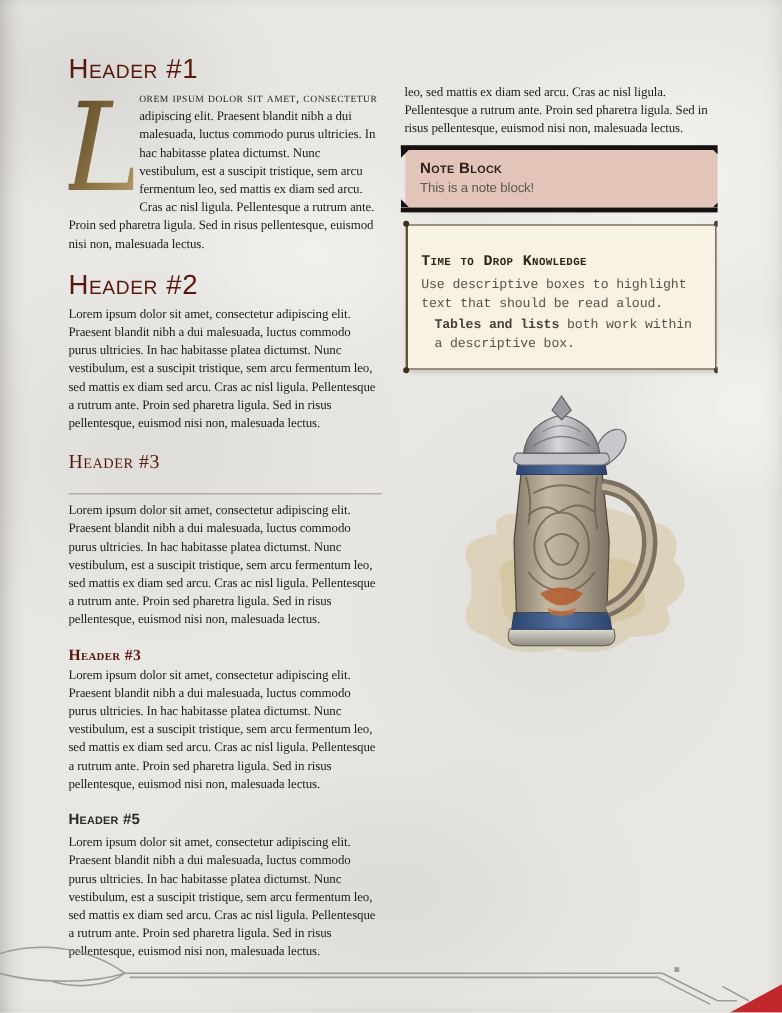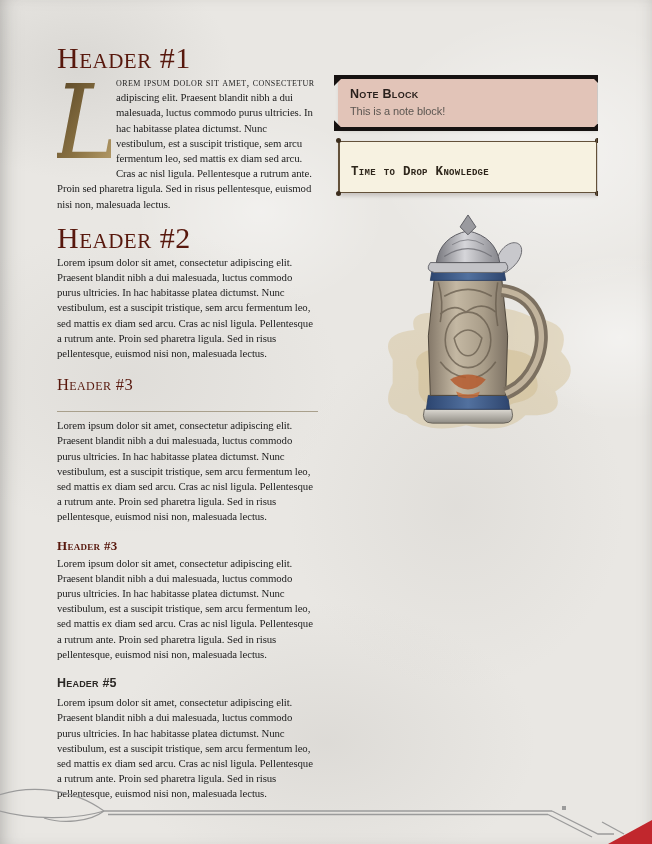"Header #1" h1.brew, h2.brew { font-family: Liberation Serif, serif -> Liberation Sans, sans-serif; font-size: 30px -> 23px }
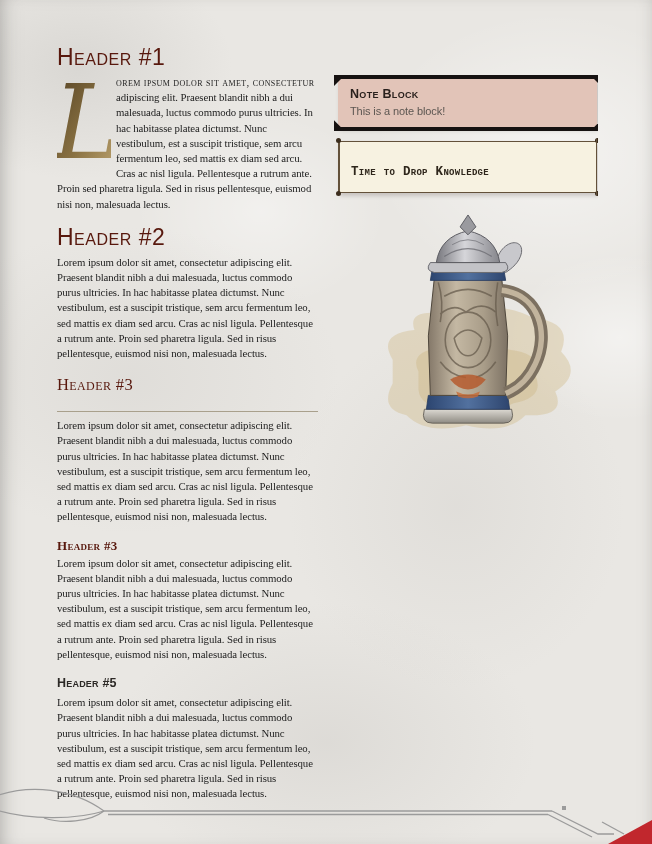"leo, sed mattis ex diam" p.body-text { html: none -> <p>leo, sed mattis ex diam sed arcu. Cras ac nisl ligula. Pellentesque a rutrum ante. Proin sed pharetra ligula. Sed in risus pellentesque, euismod nisi non, malesuada lectus.</p> }
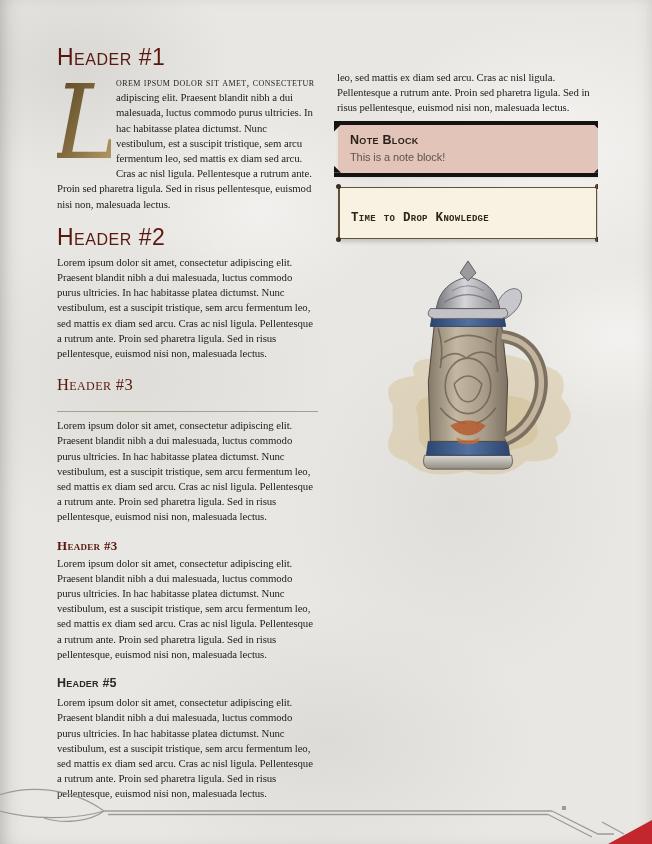"Use descriptive boxes to highlight" div.desc-line { html: none -> <div>Use descriptive boxes to highlight text that should be read aloud.</div> }
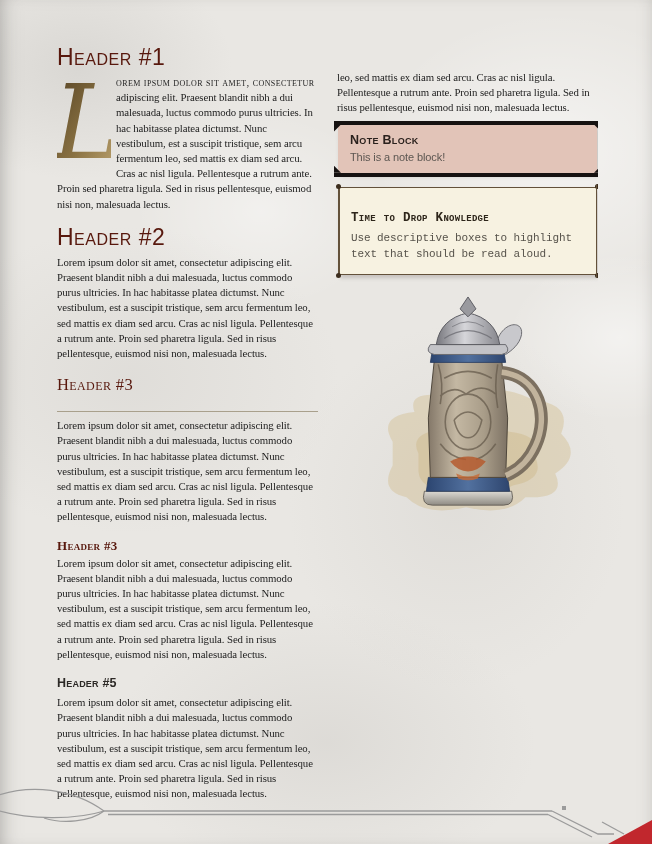"Tables and lists both work" div.desc-line2 { html: none -> <div><span>Tables and lists</span><span> both work within a descriptive box.</span></div> }
